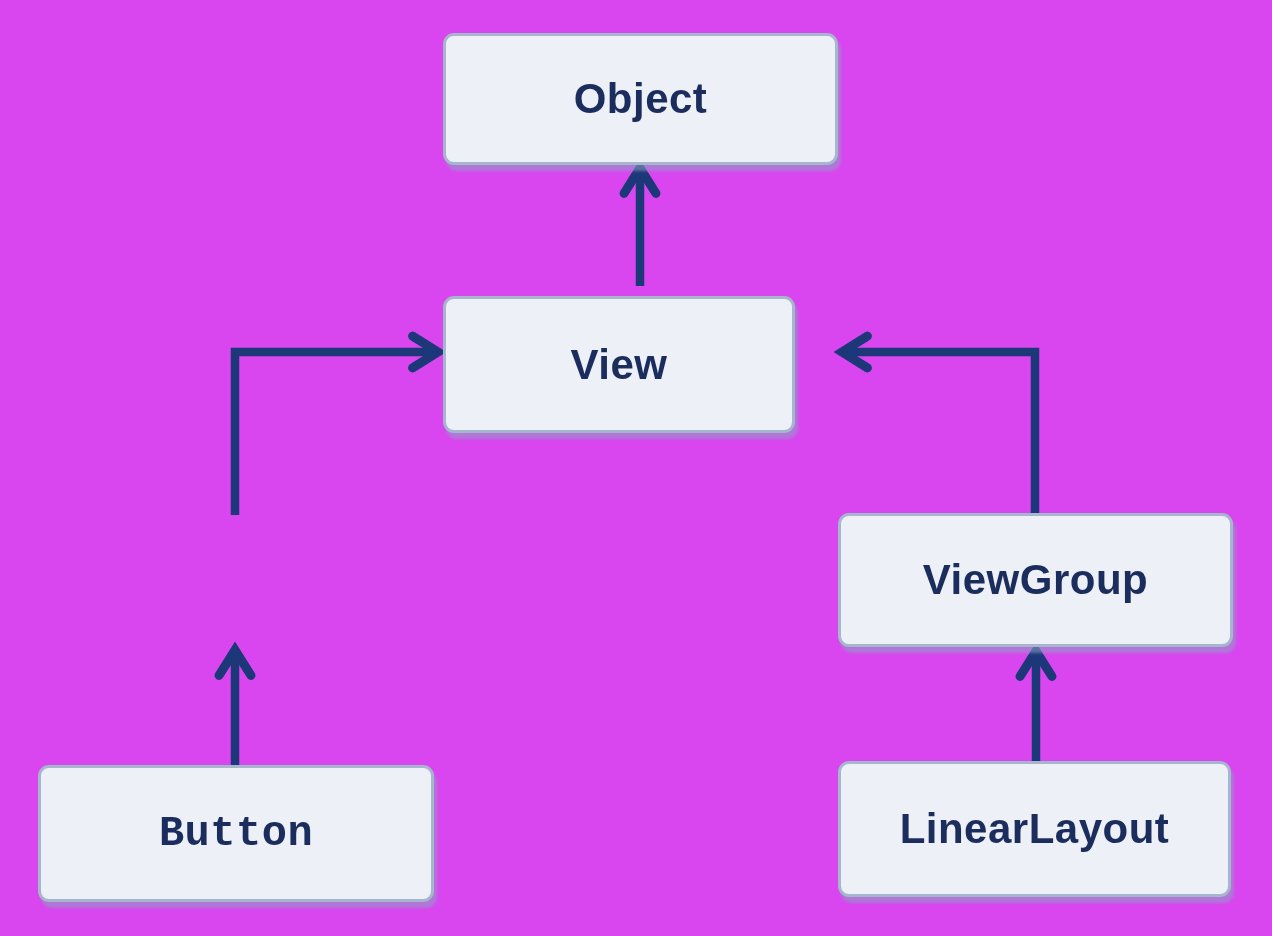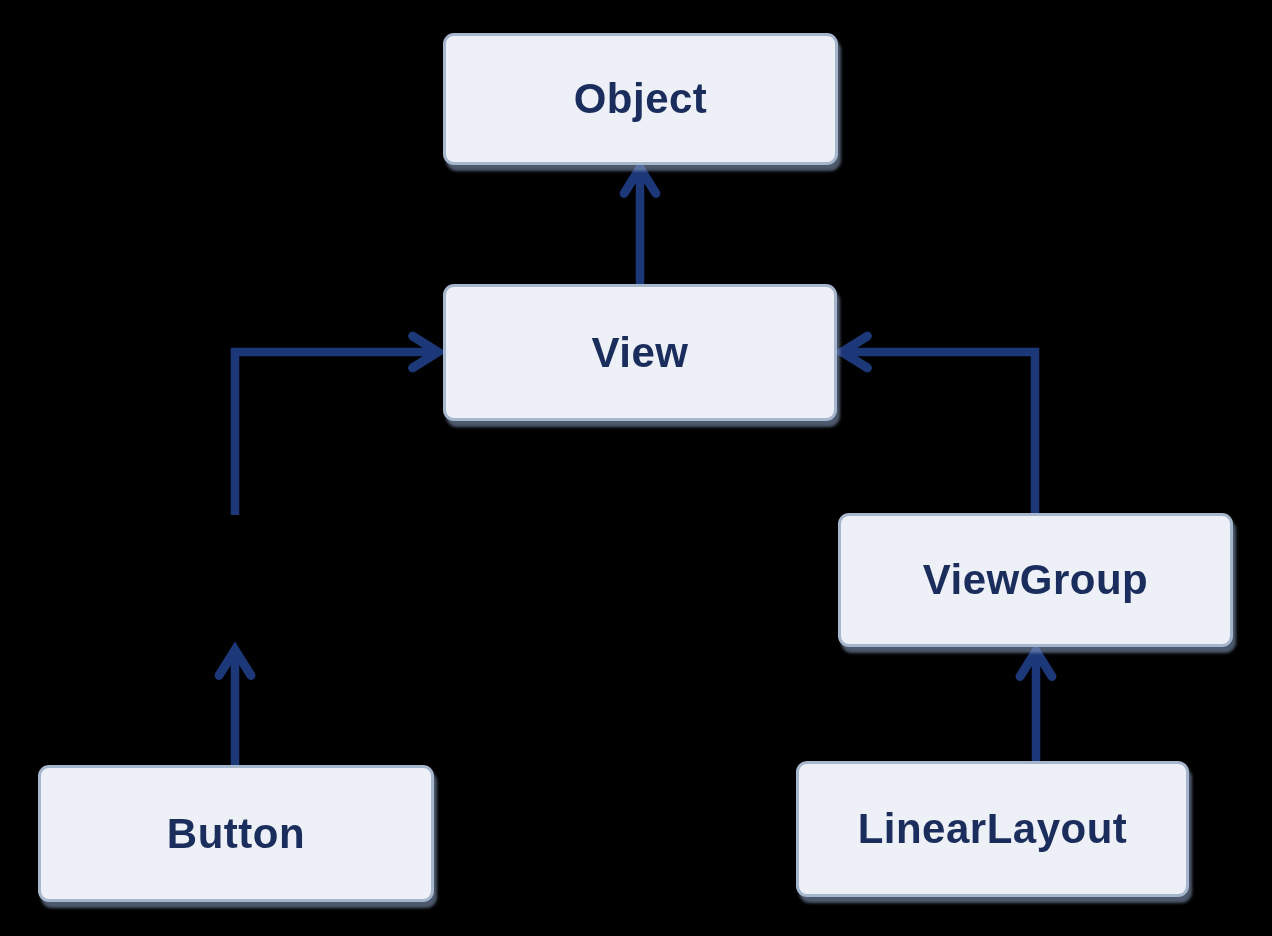"Object" .canvas { background: #000000 -> #d946ef }
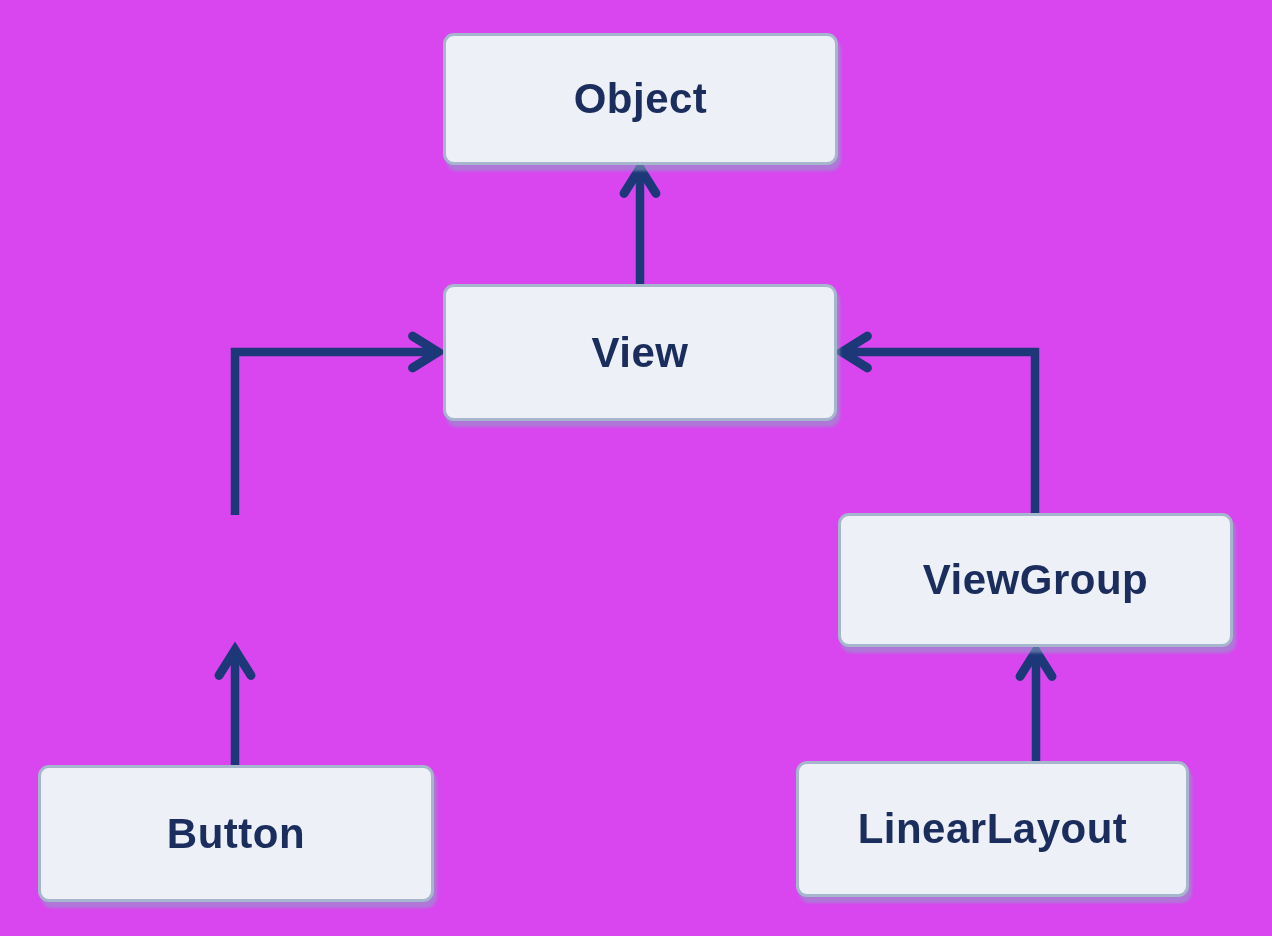"View" div.node { top: 284px -> 296px; width: 394px -> 352px }
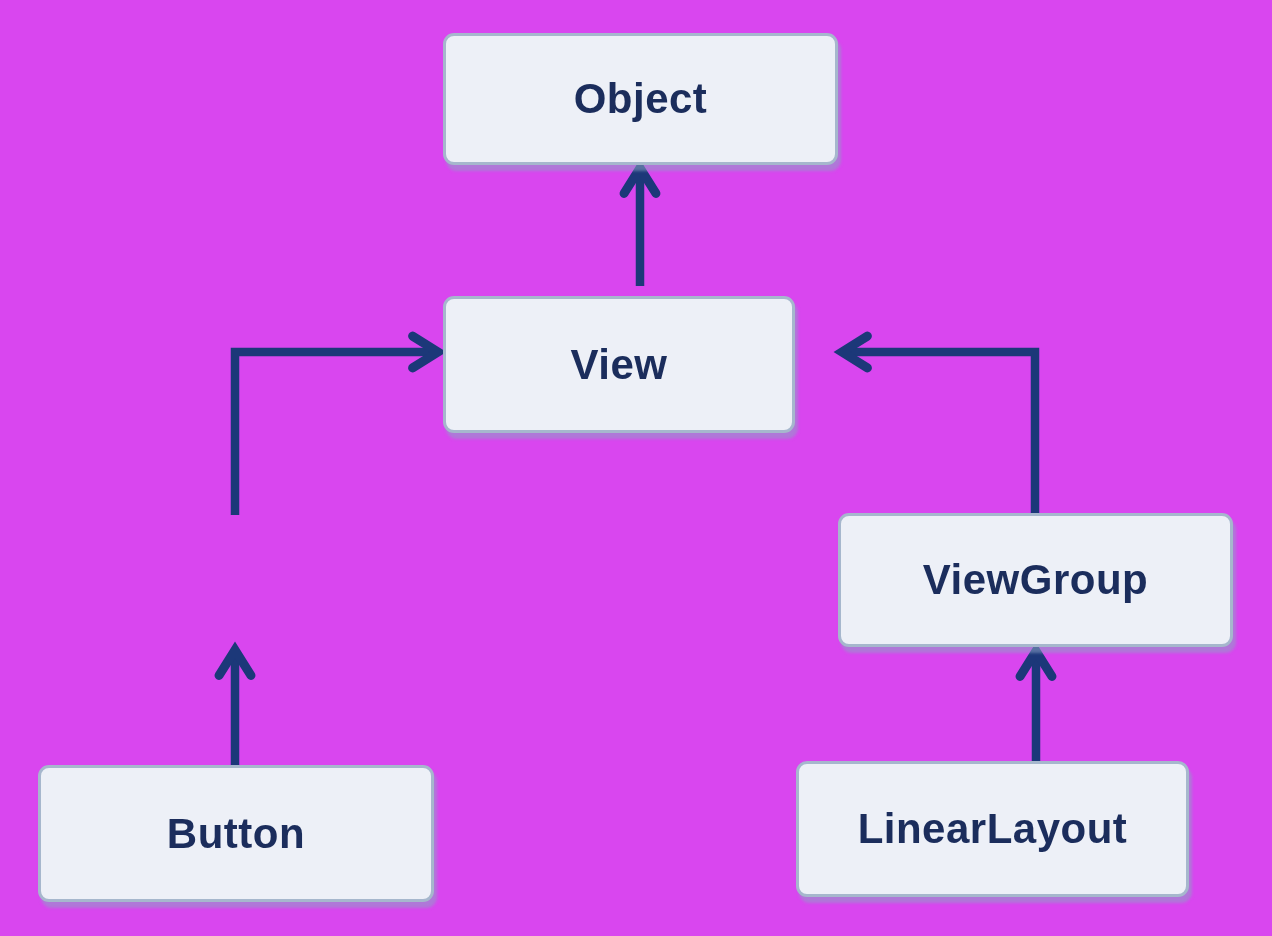"Button" div.node { font-family: none -> Liberation Mono, monospace }
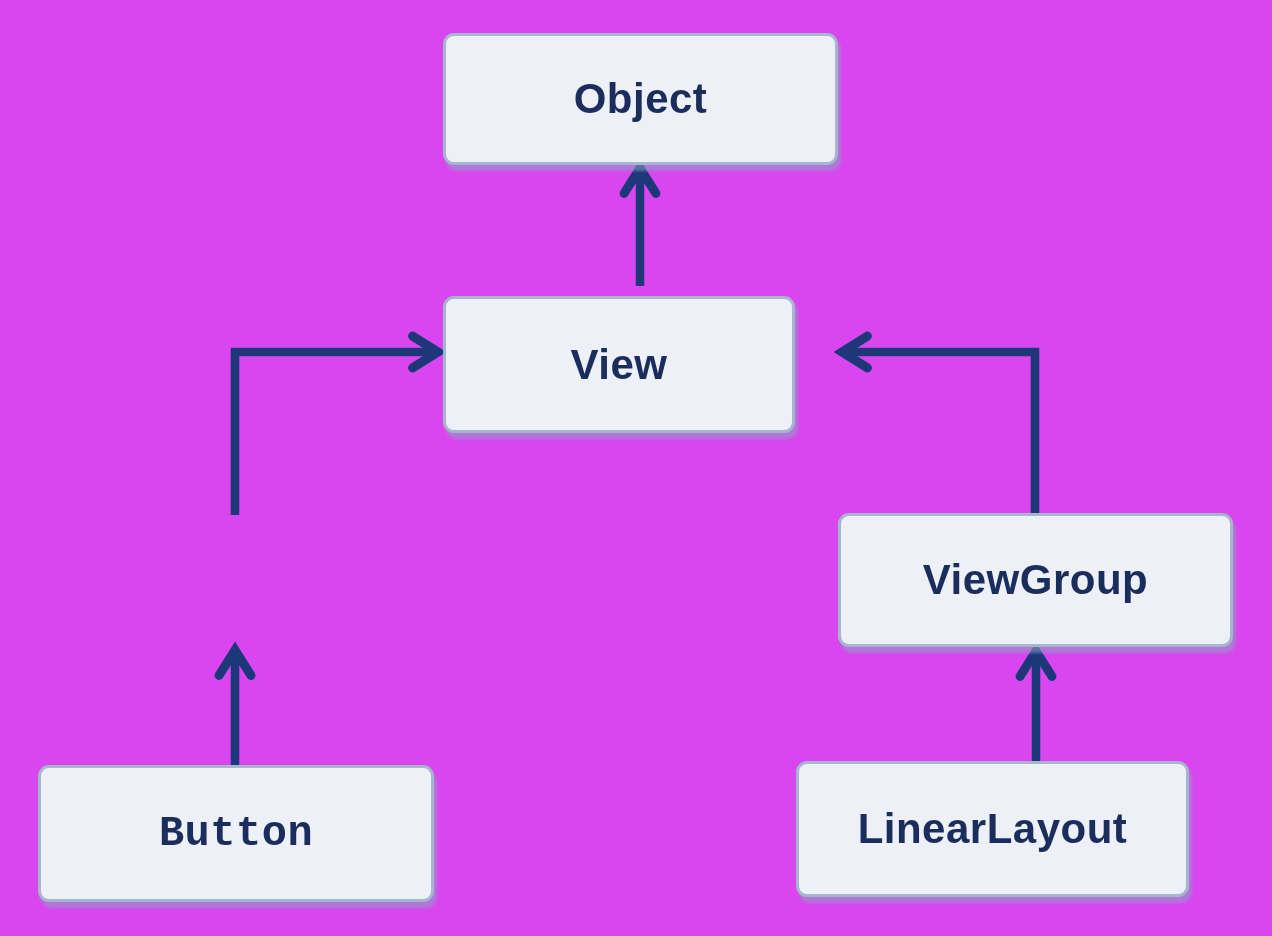"LinearLayout" div.node { left: 796px -> 838px }
